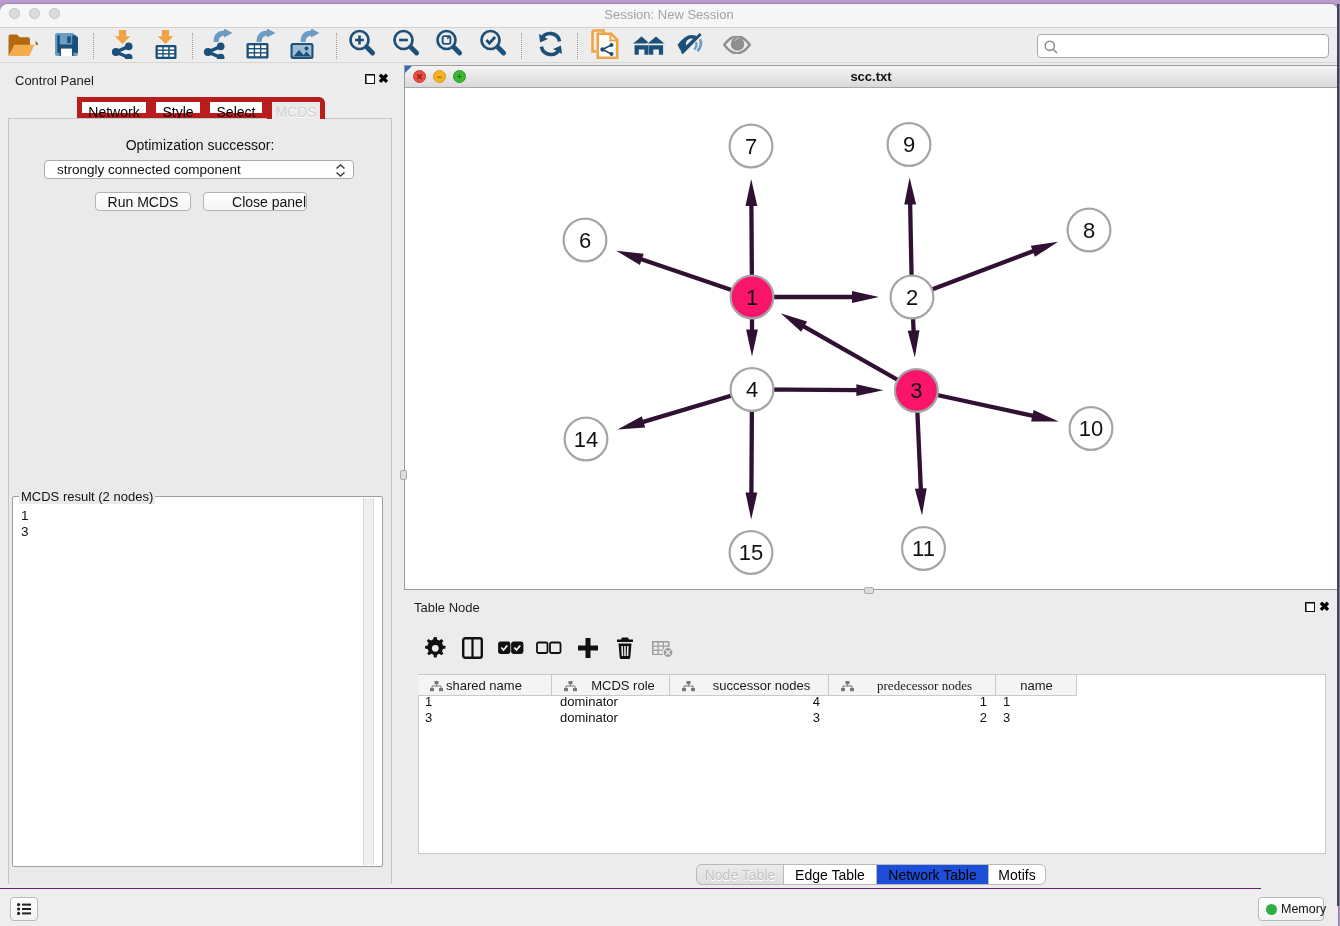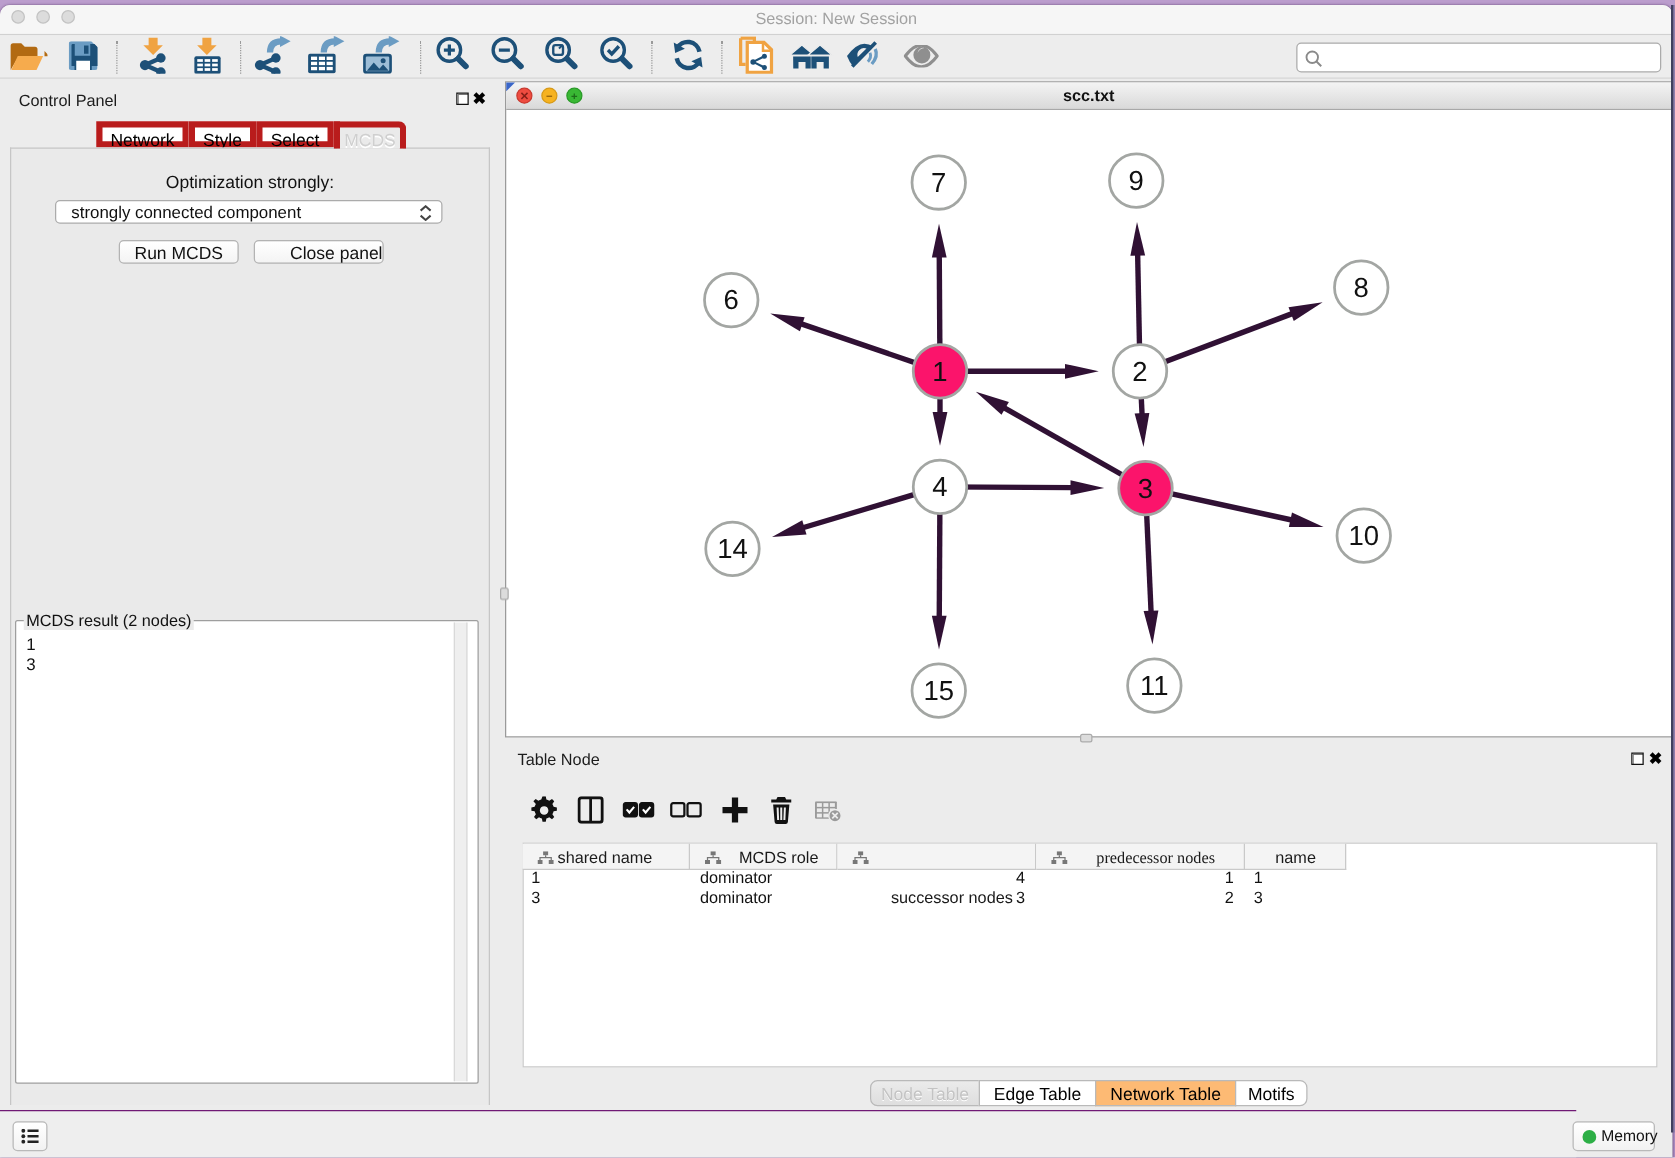"Optimization strongly:" div { text: strongly -> successor }
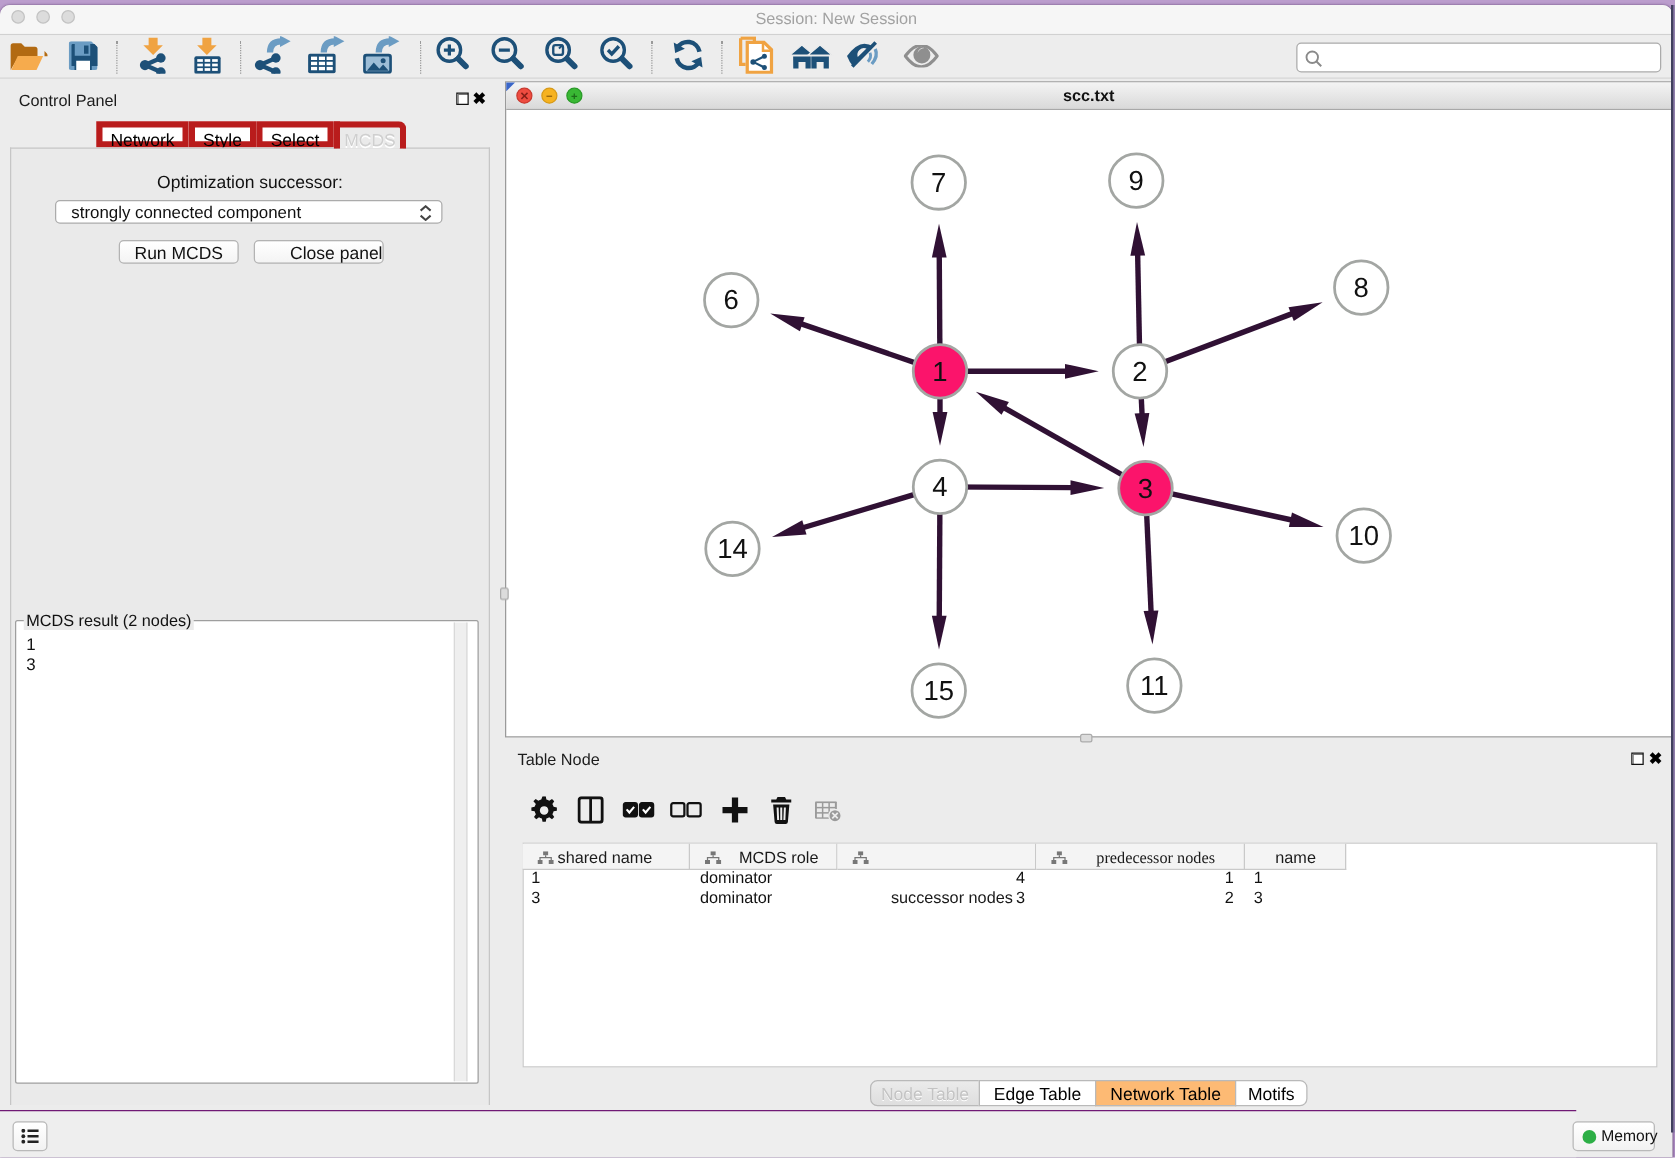"successor nodes" div { margin-top: 32px -> none }
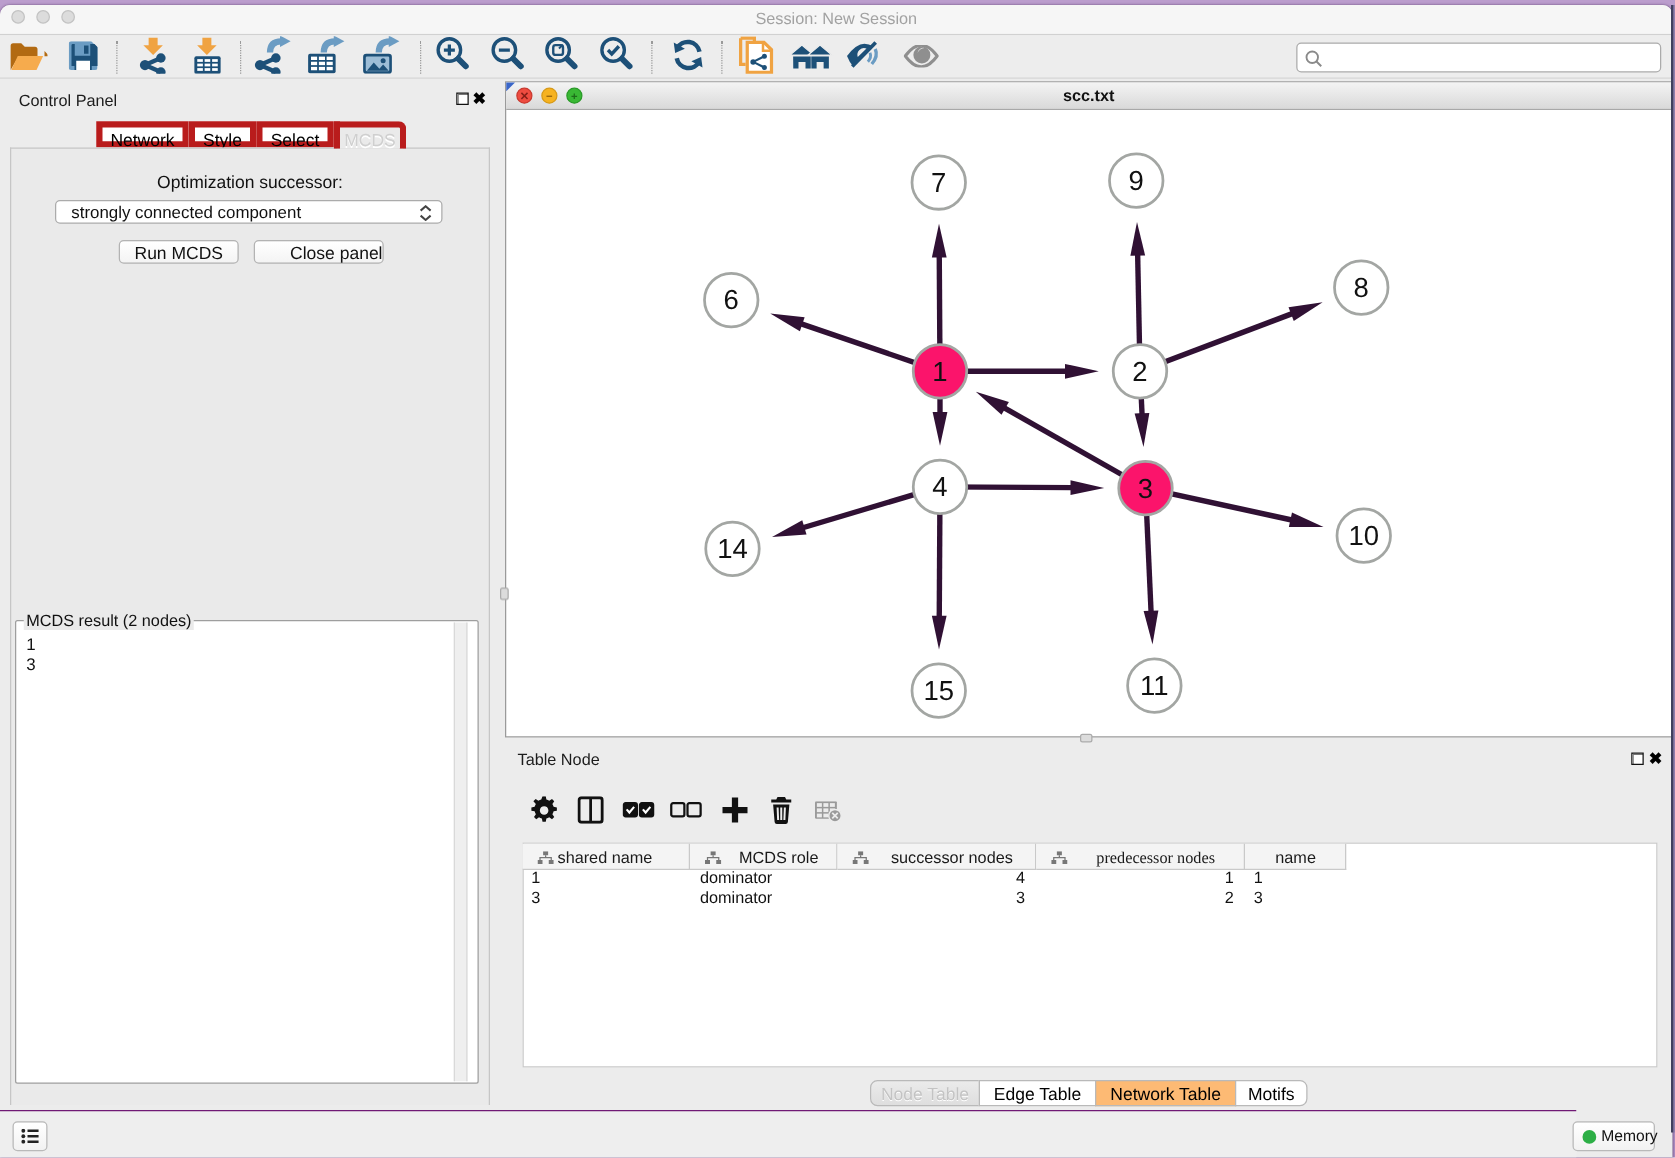"Network Table" div { background: #fdba74 -> #1d4ed8 }
